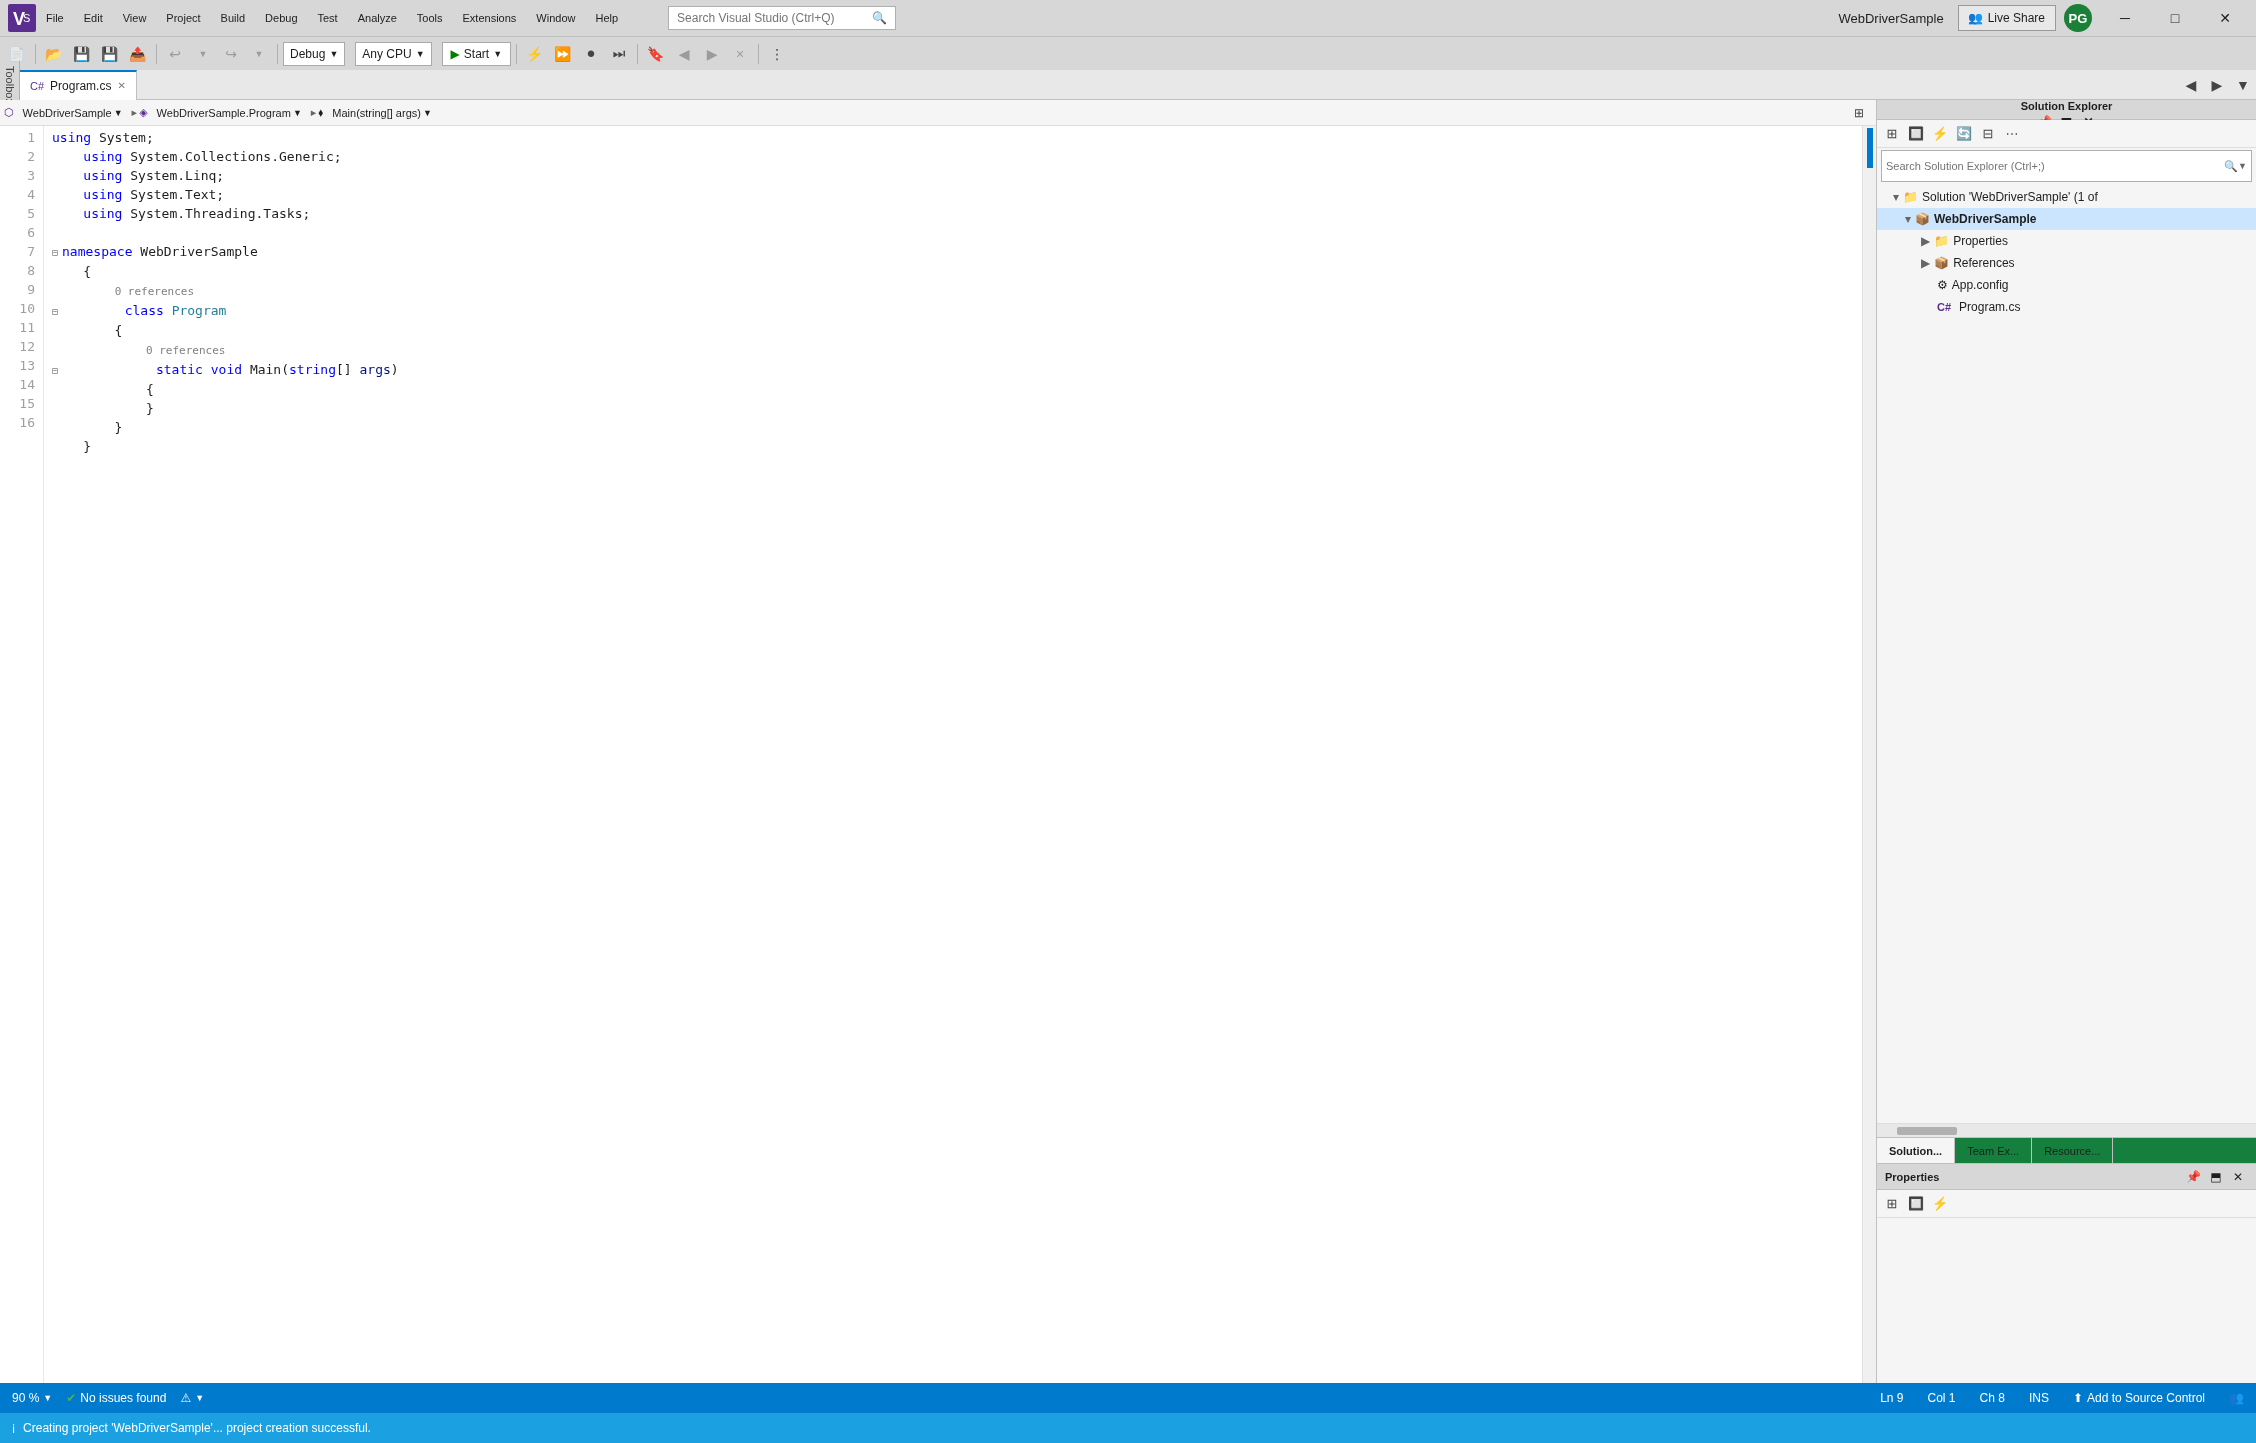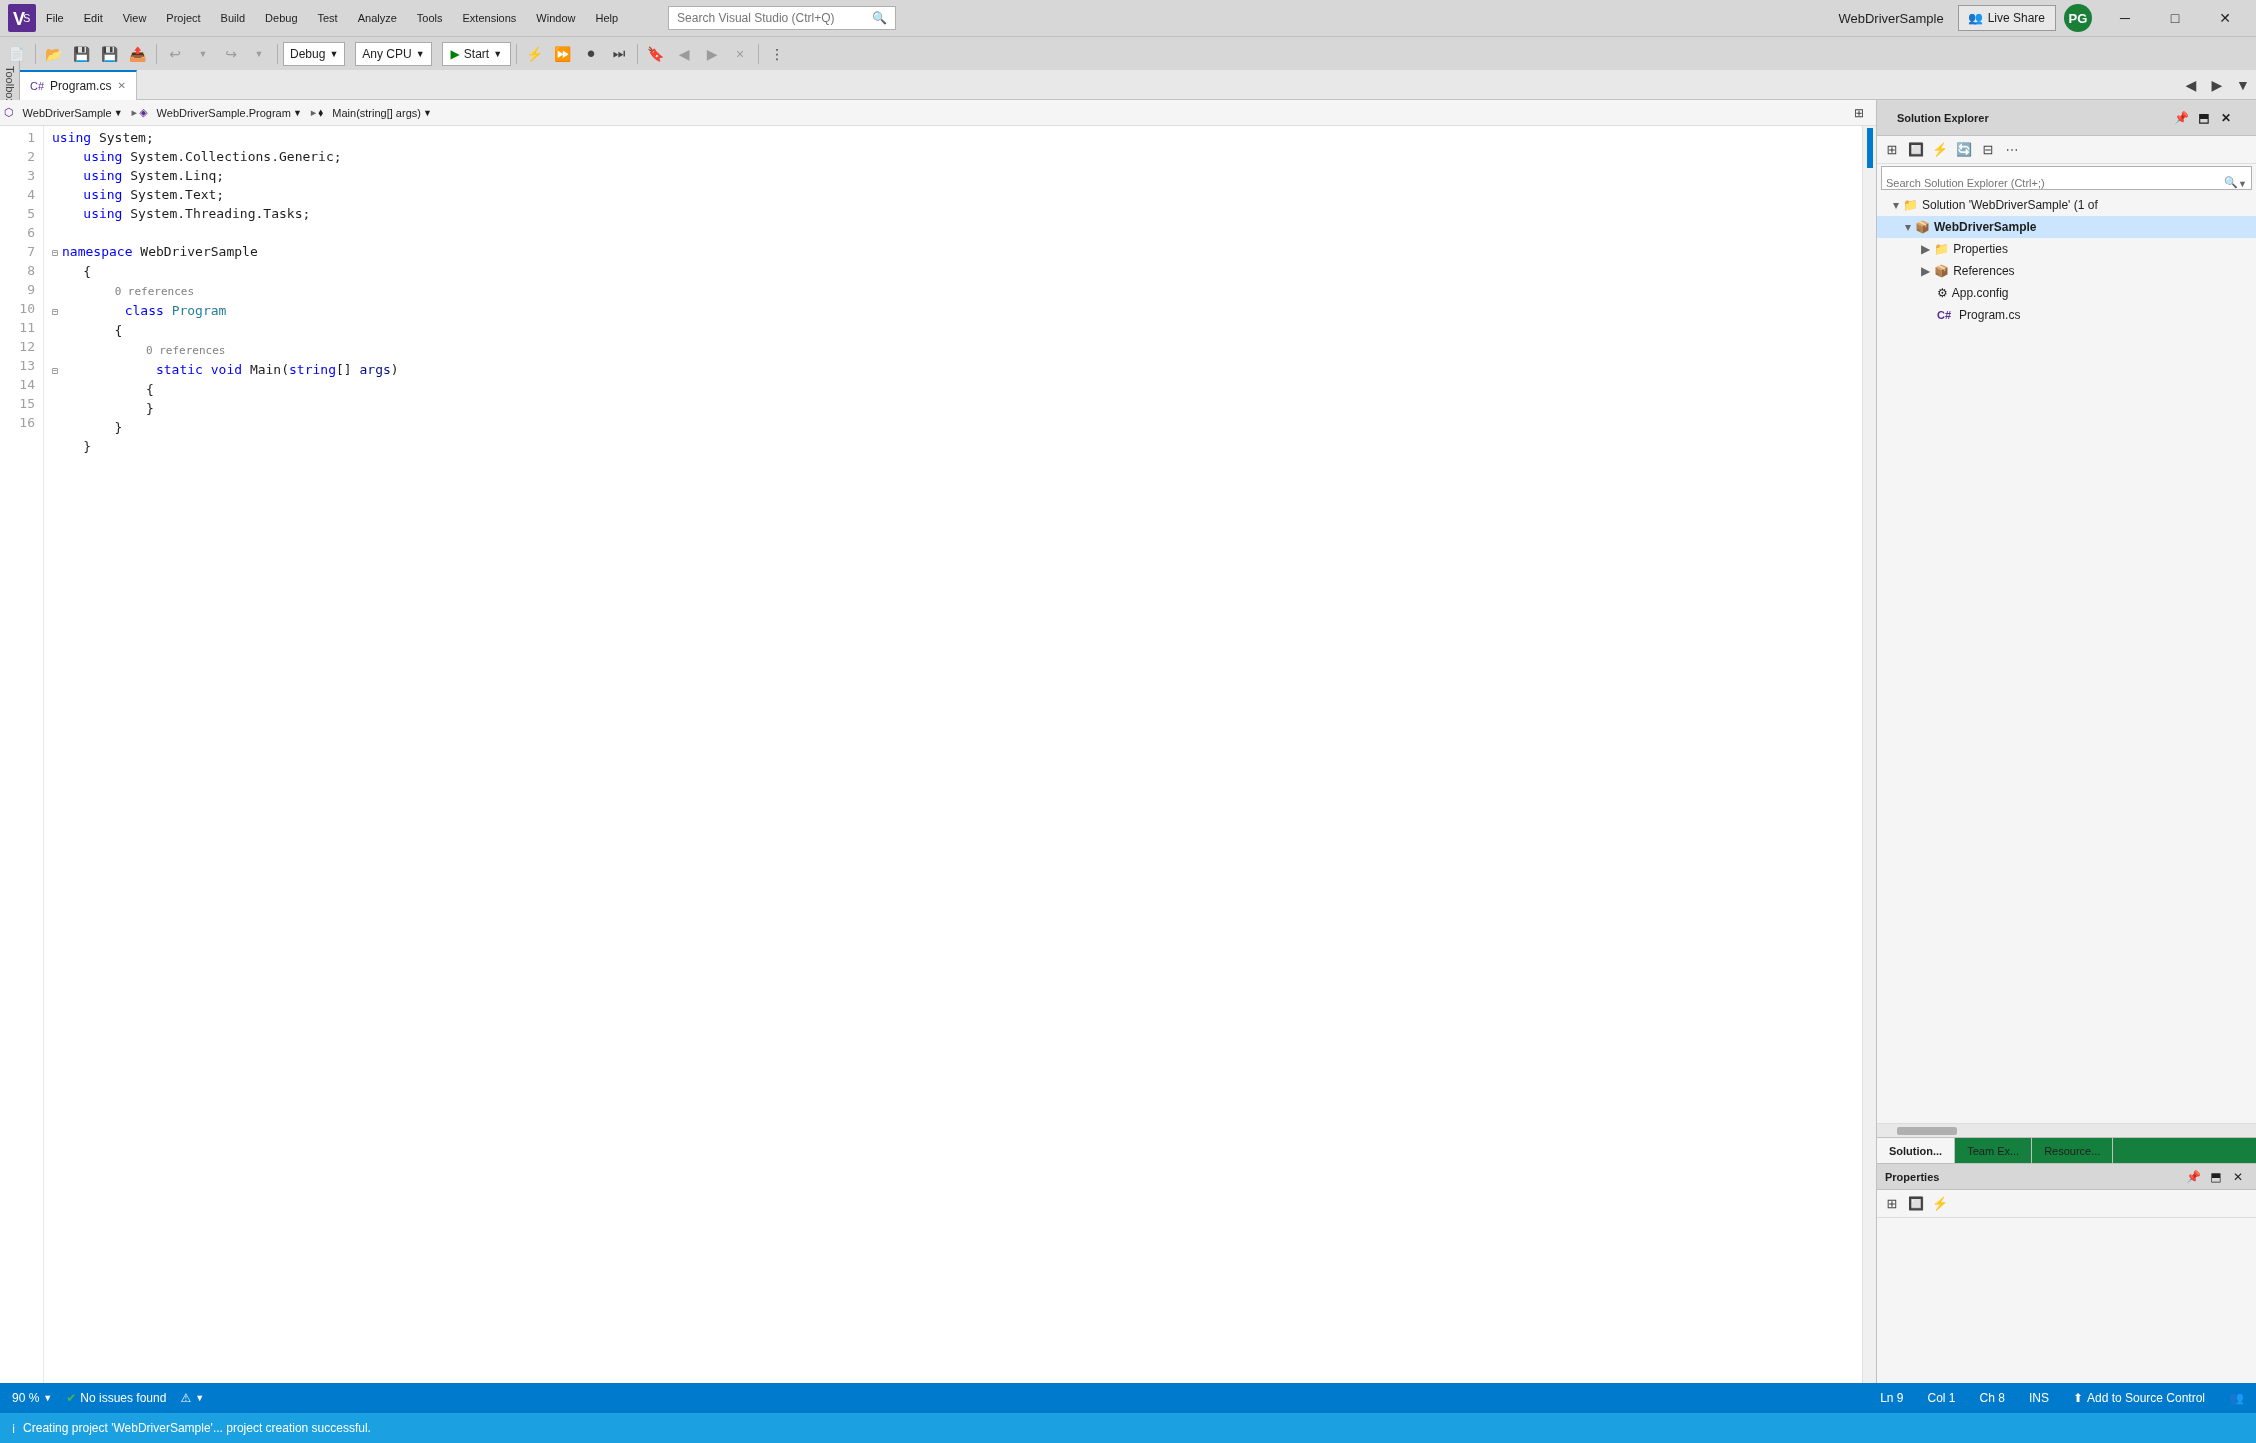"Solution Explorer" #solution-explorer-header { flex-direction: none -> column; height: 36px -> 20px; padding: 0 20px -> 0 8px }
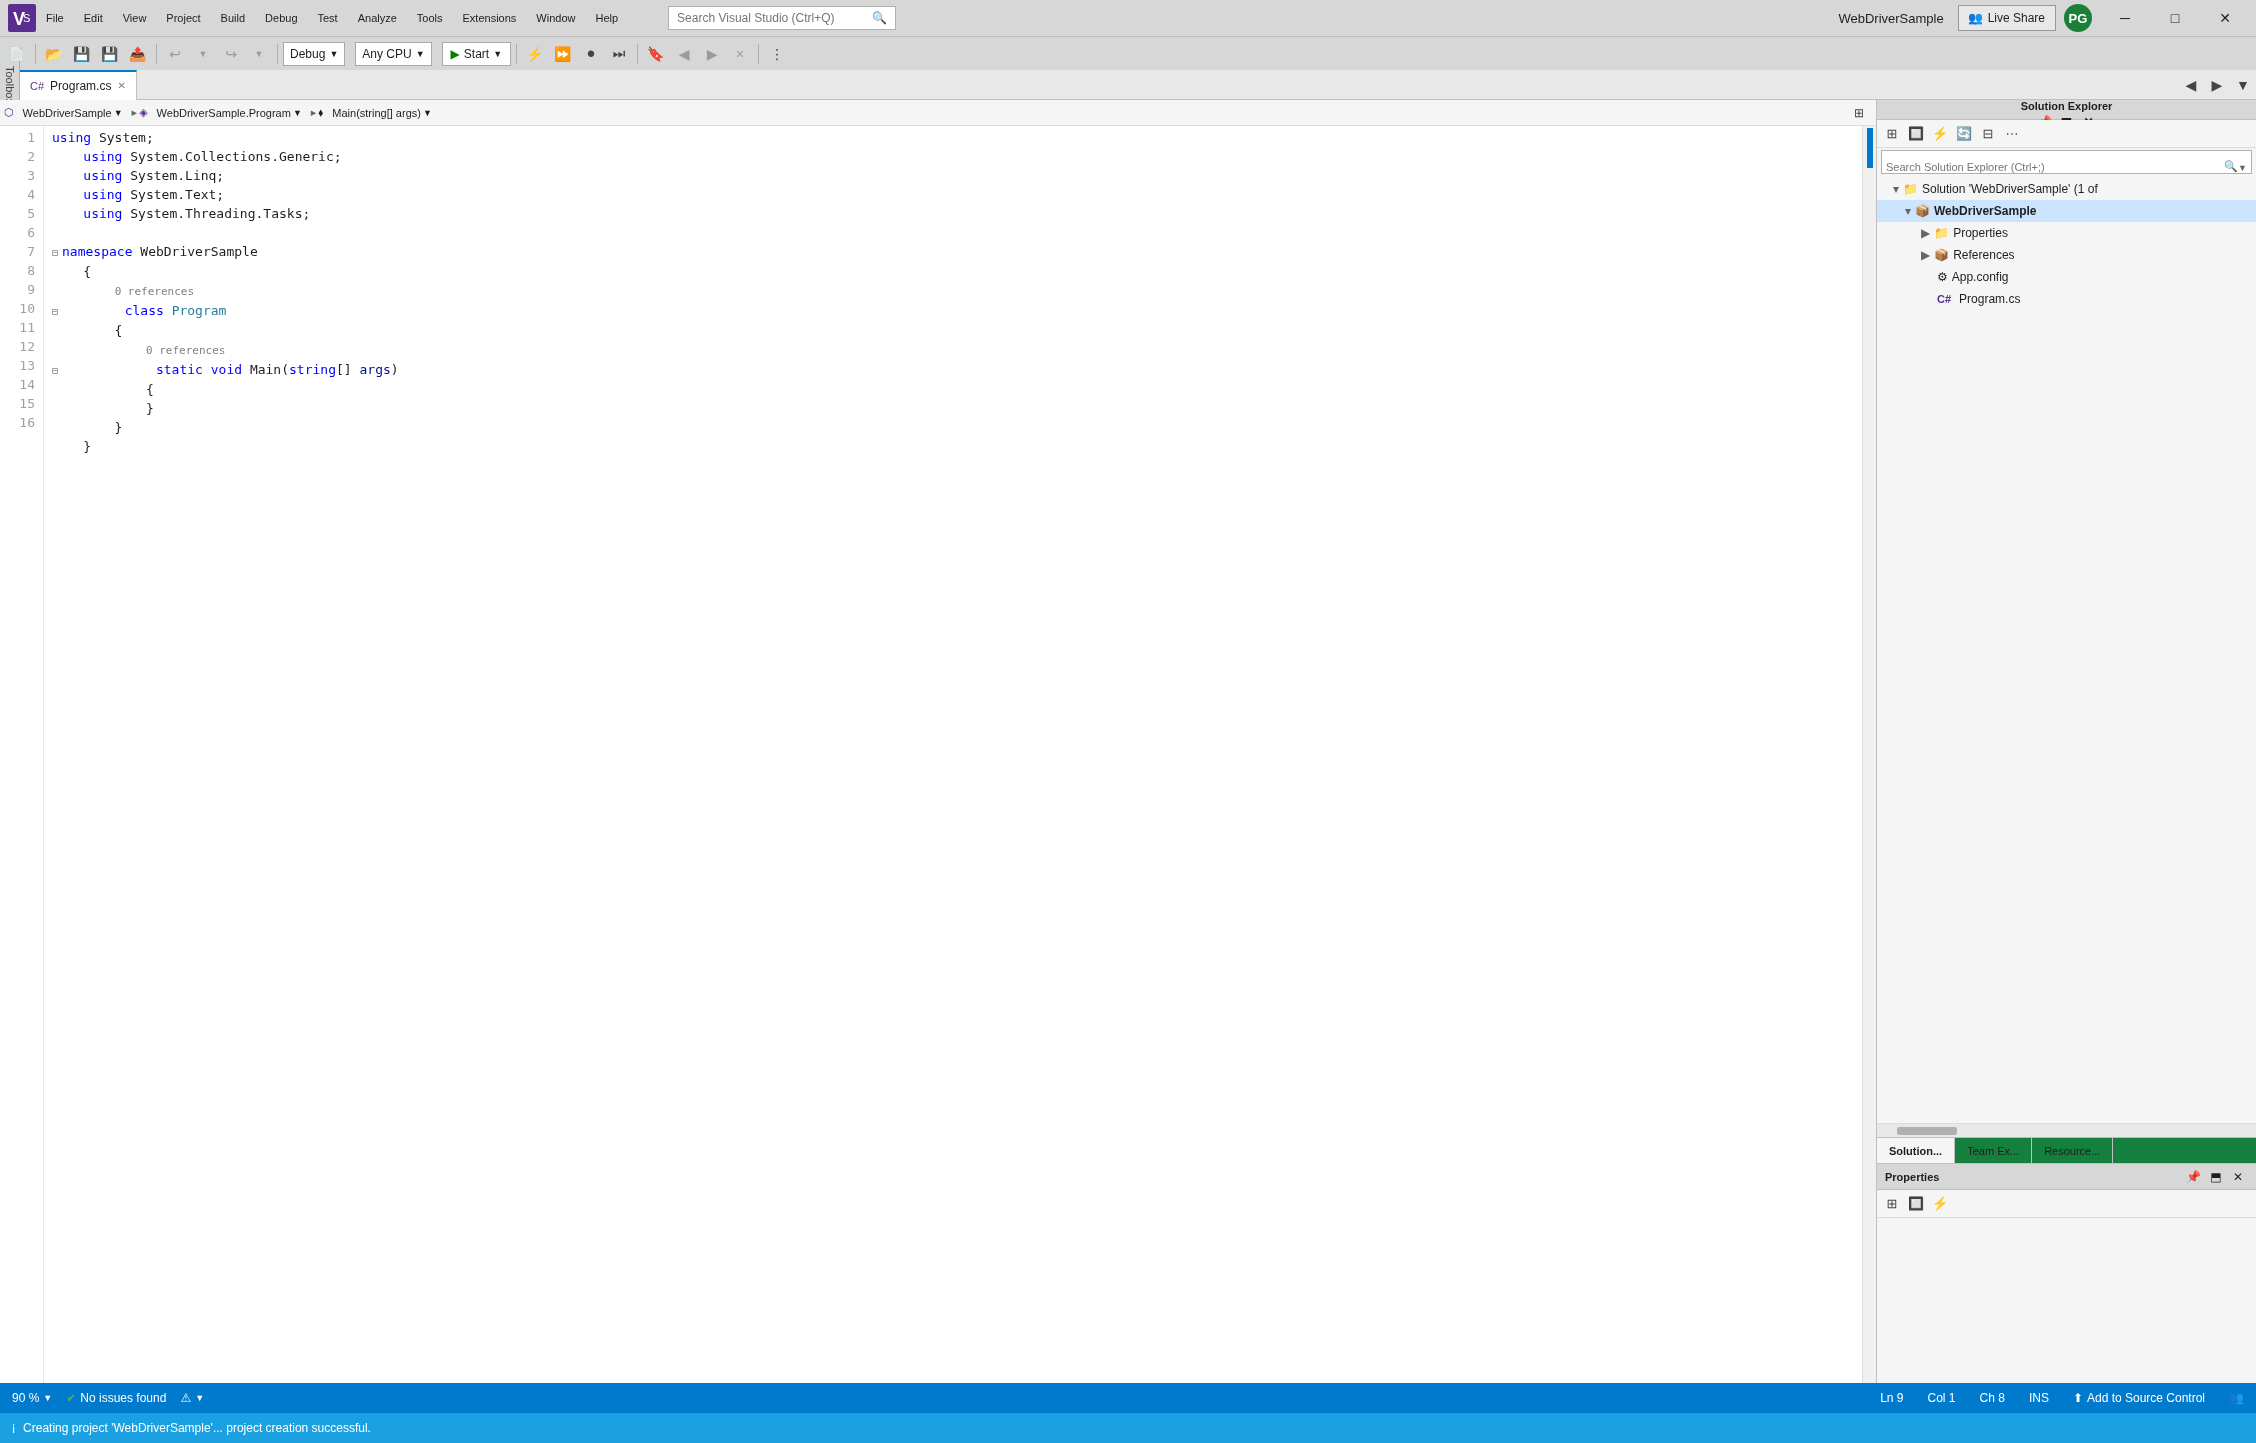"Search Solution Explorer (Ctrl+;)" div { align-items: flex-end -> center; height: 24px -> 32px }
